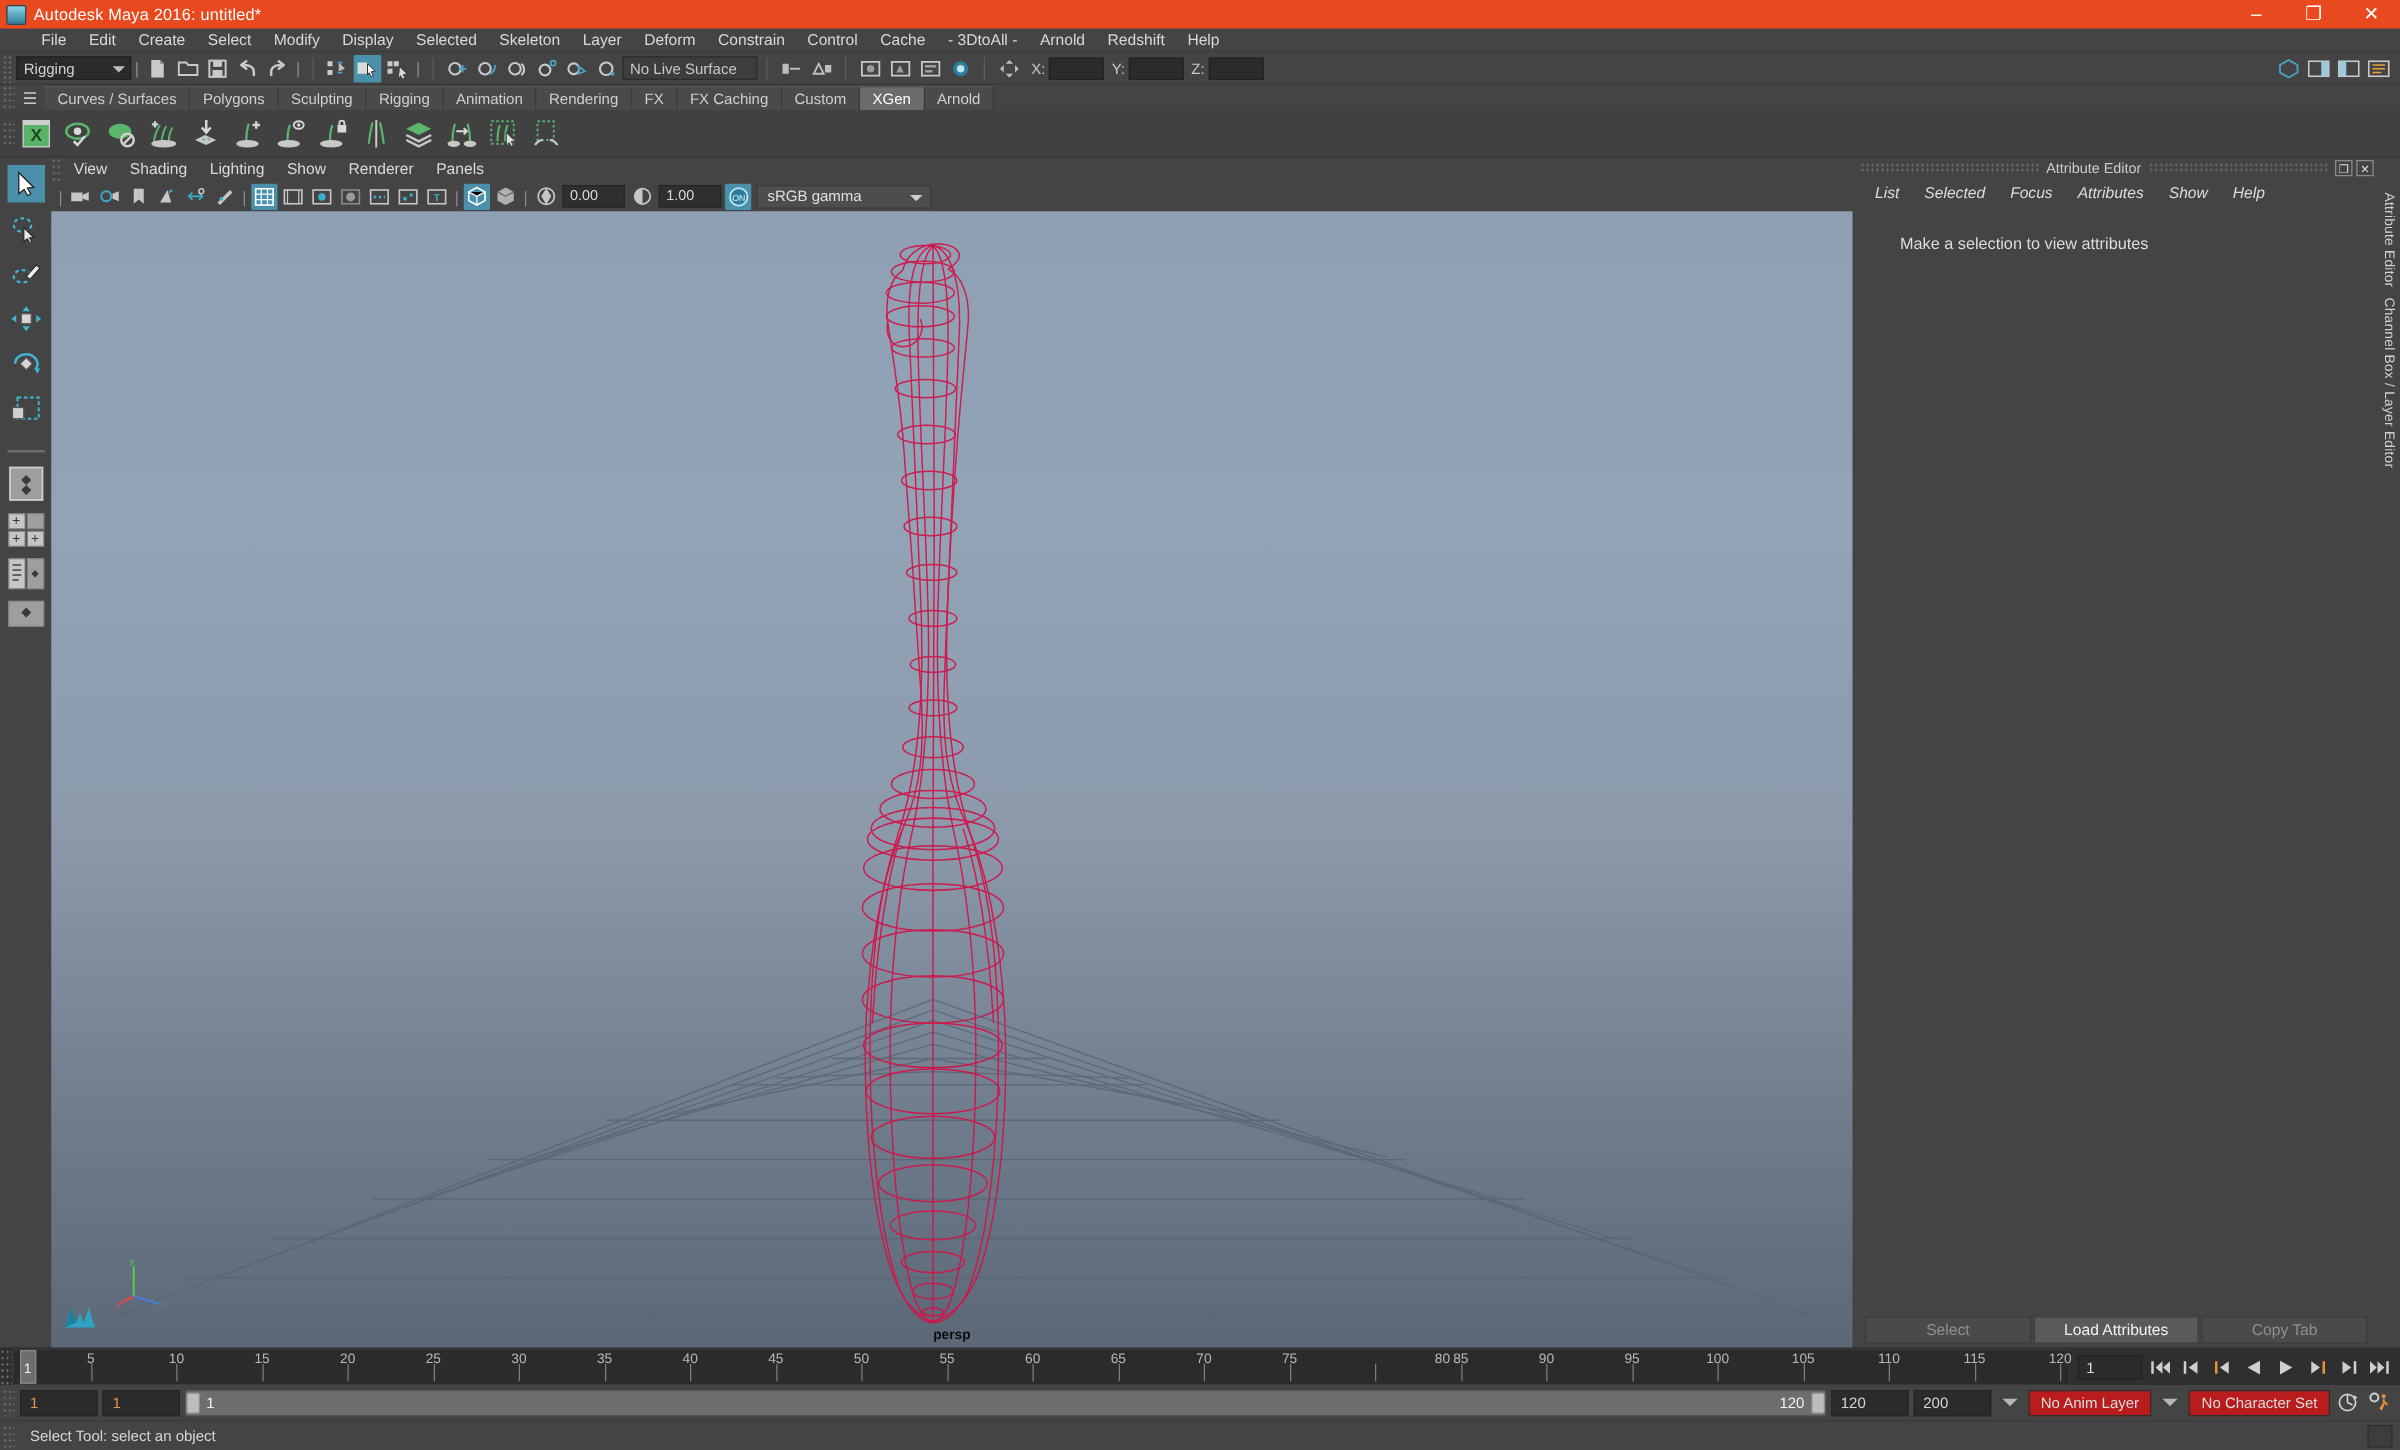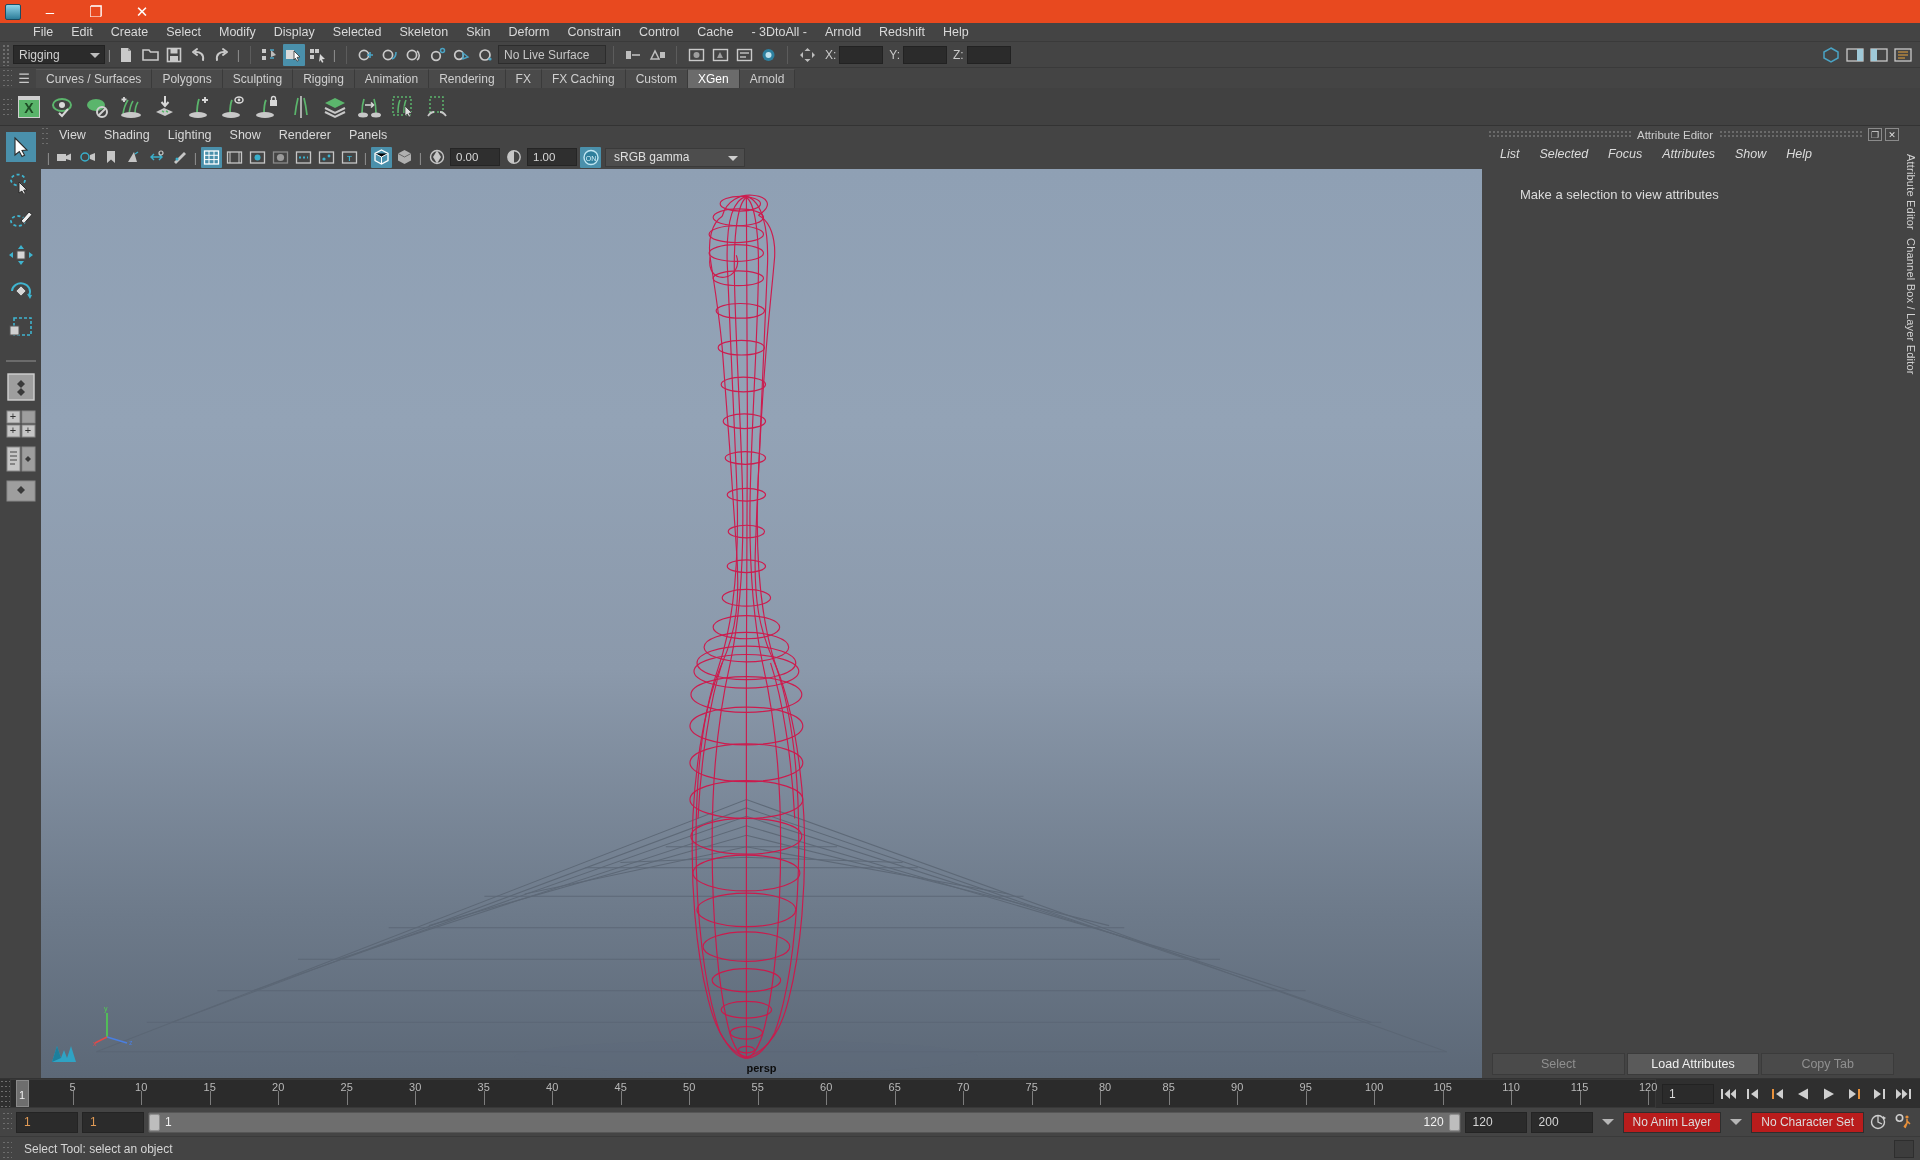"Autodesk Maya 2016: untitled*" div.tb-title { html: none -> <div>Autodesk Maya 2016: untitled*</div> }
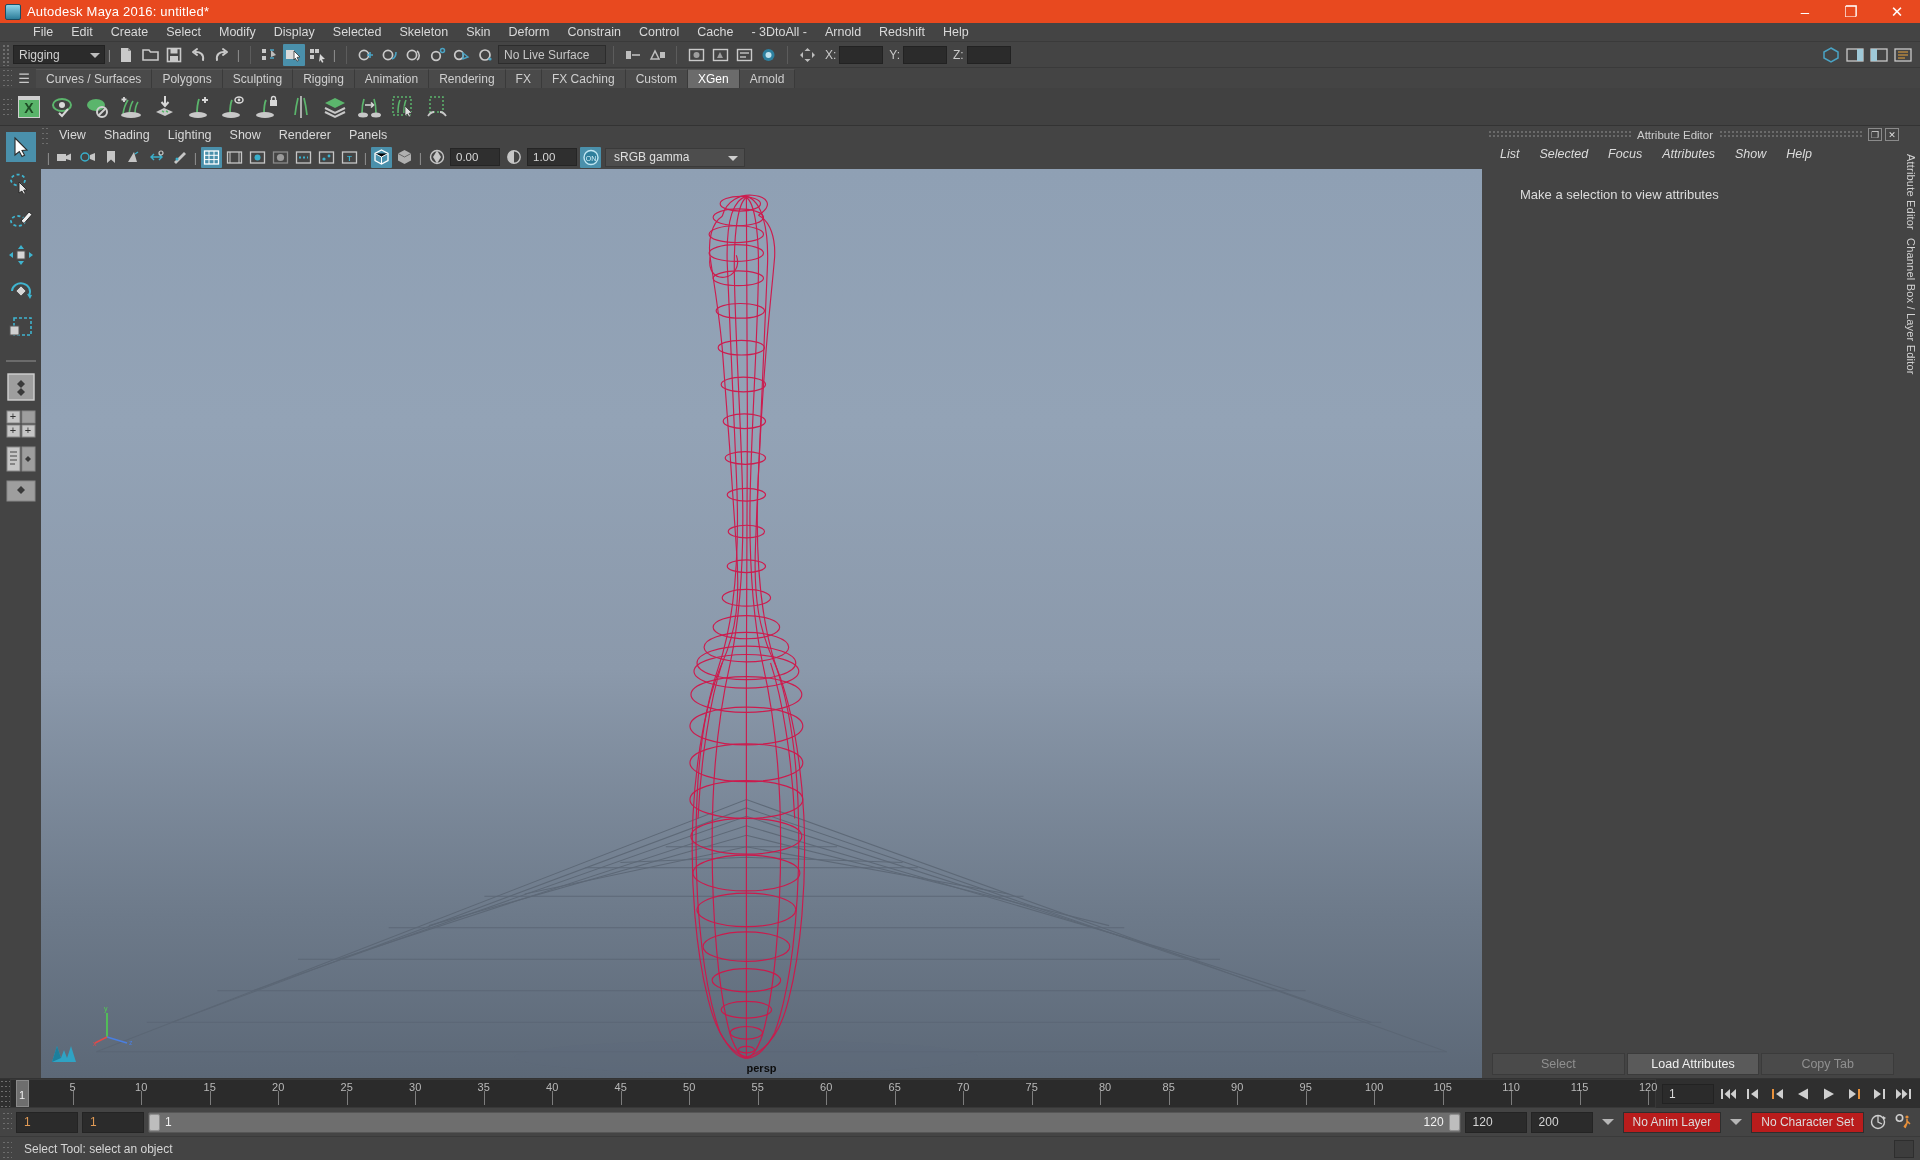"Skin" div.mi { text: Skin -> Layer }
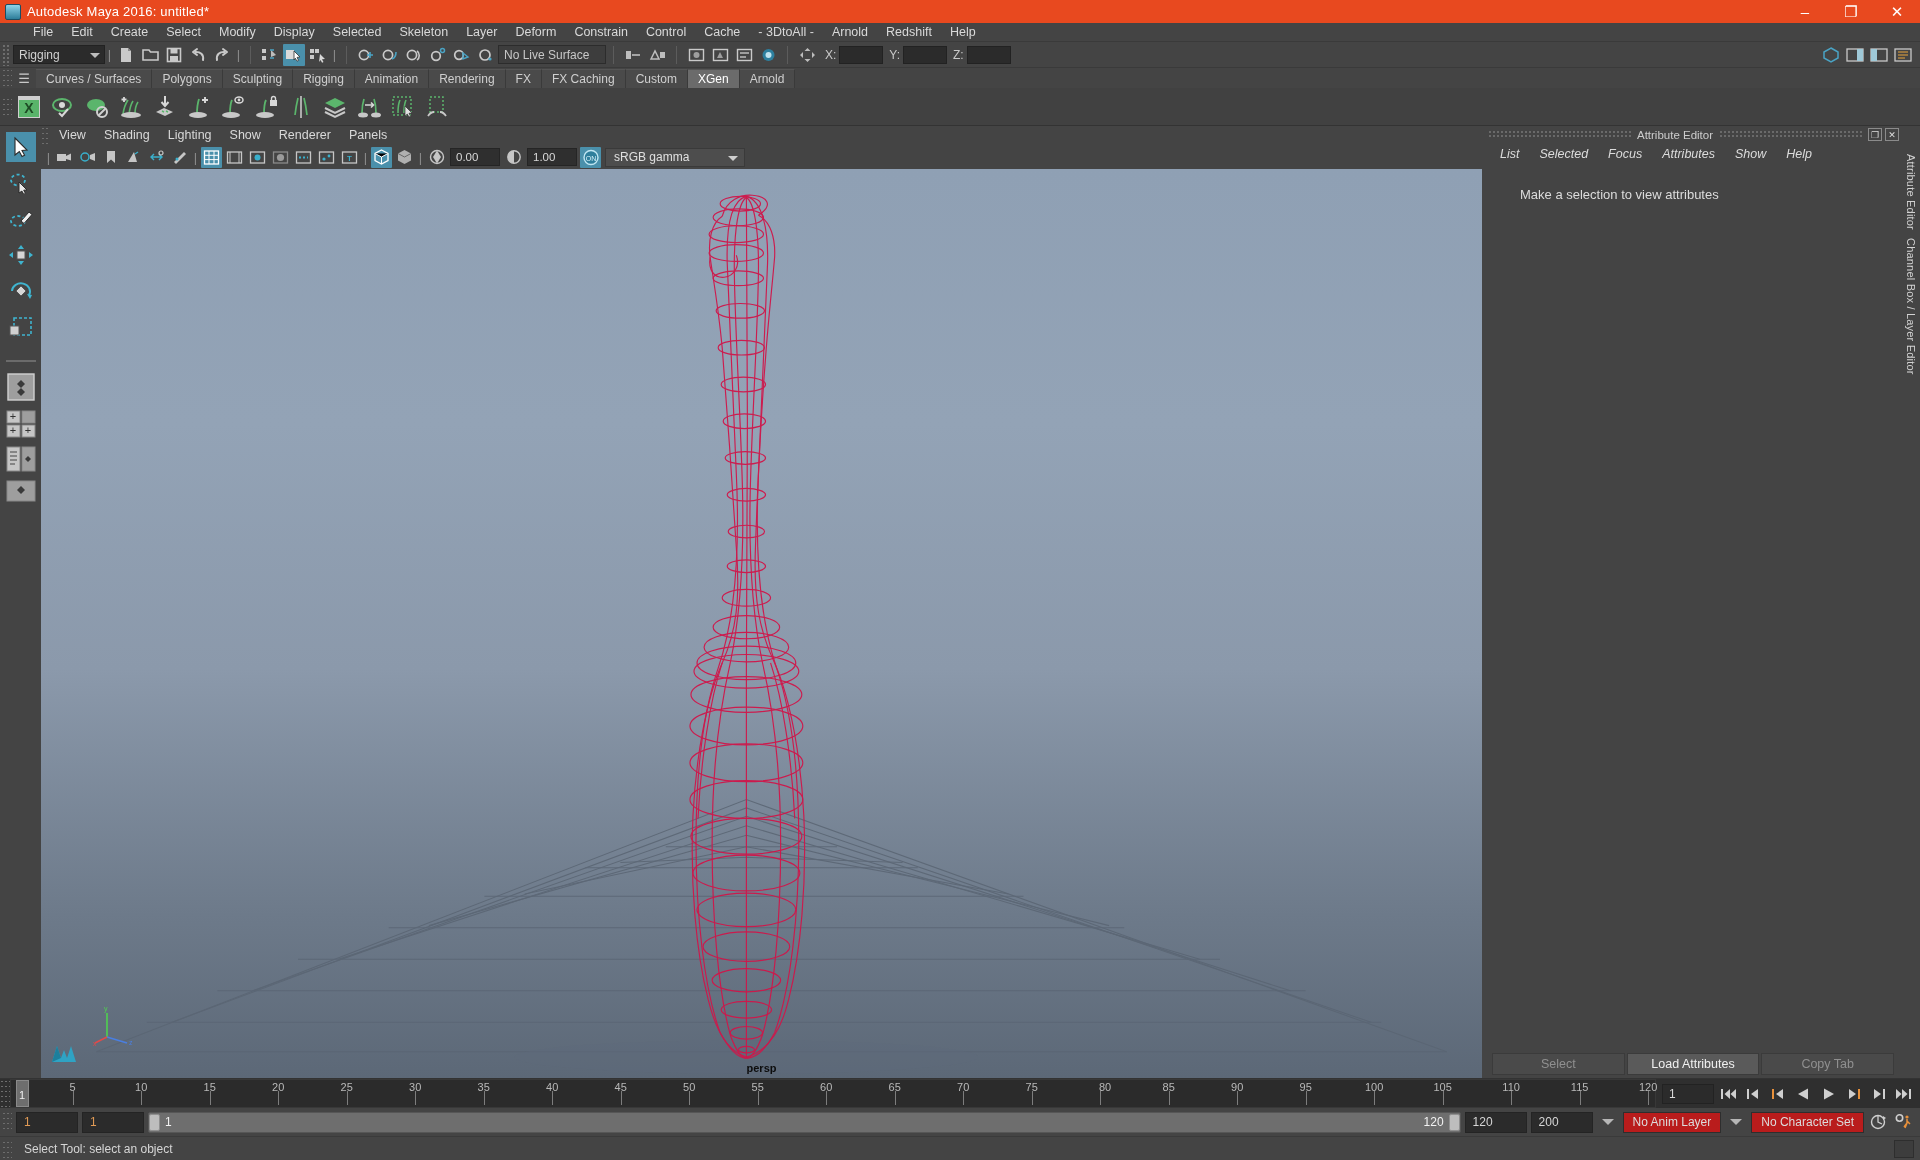"80" div.tlnum { left: 1094px -> 1143px }
